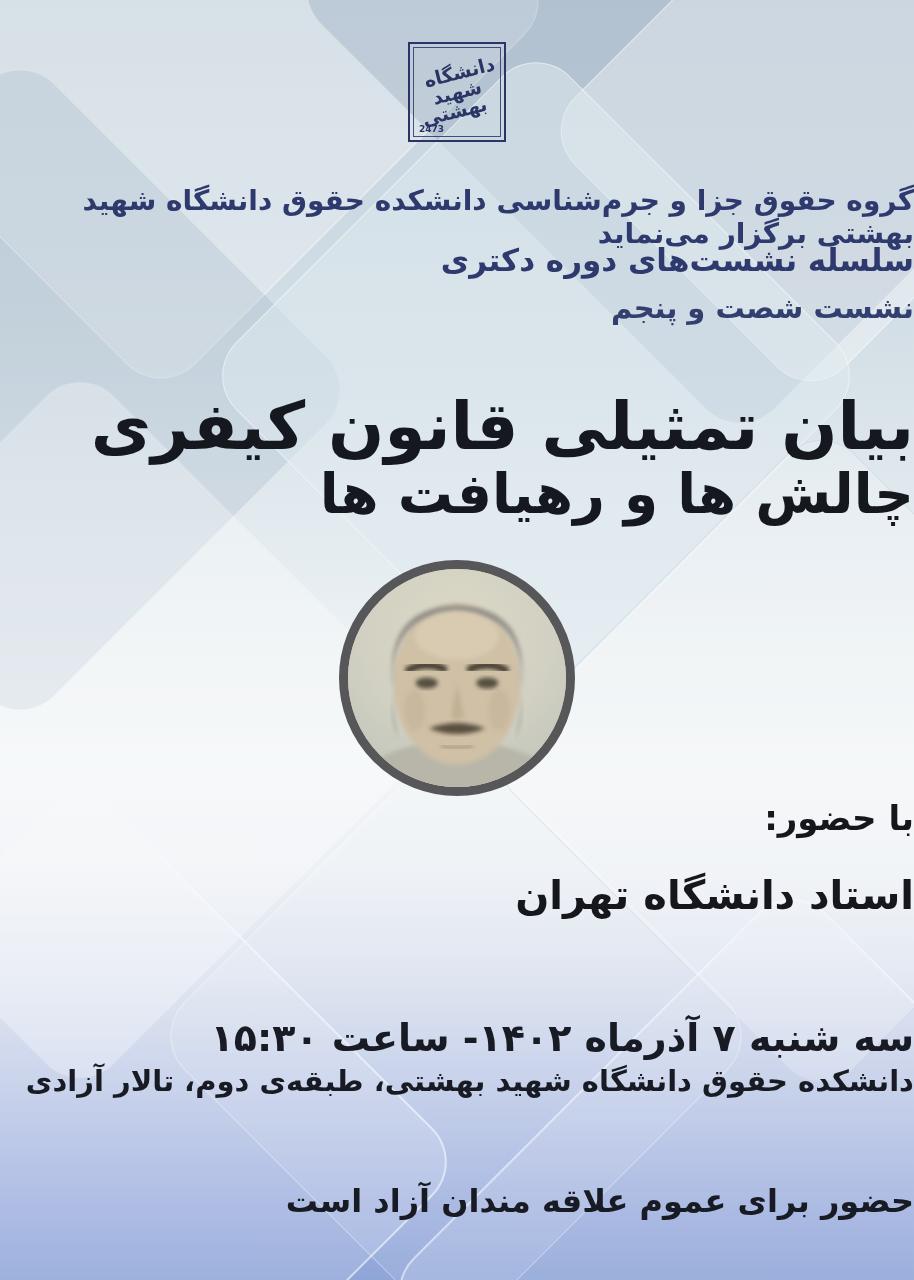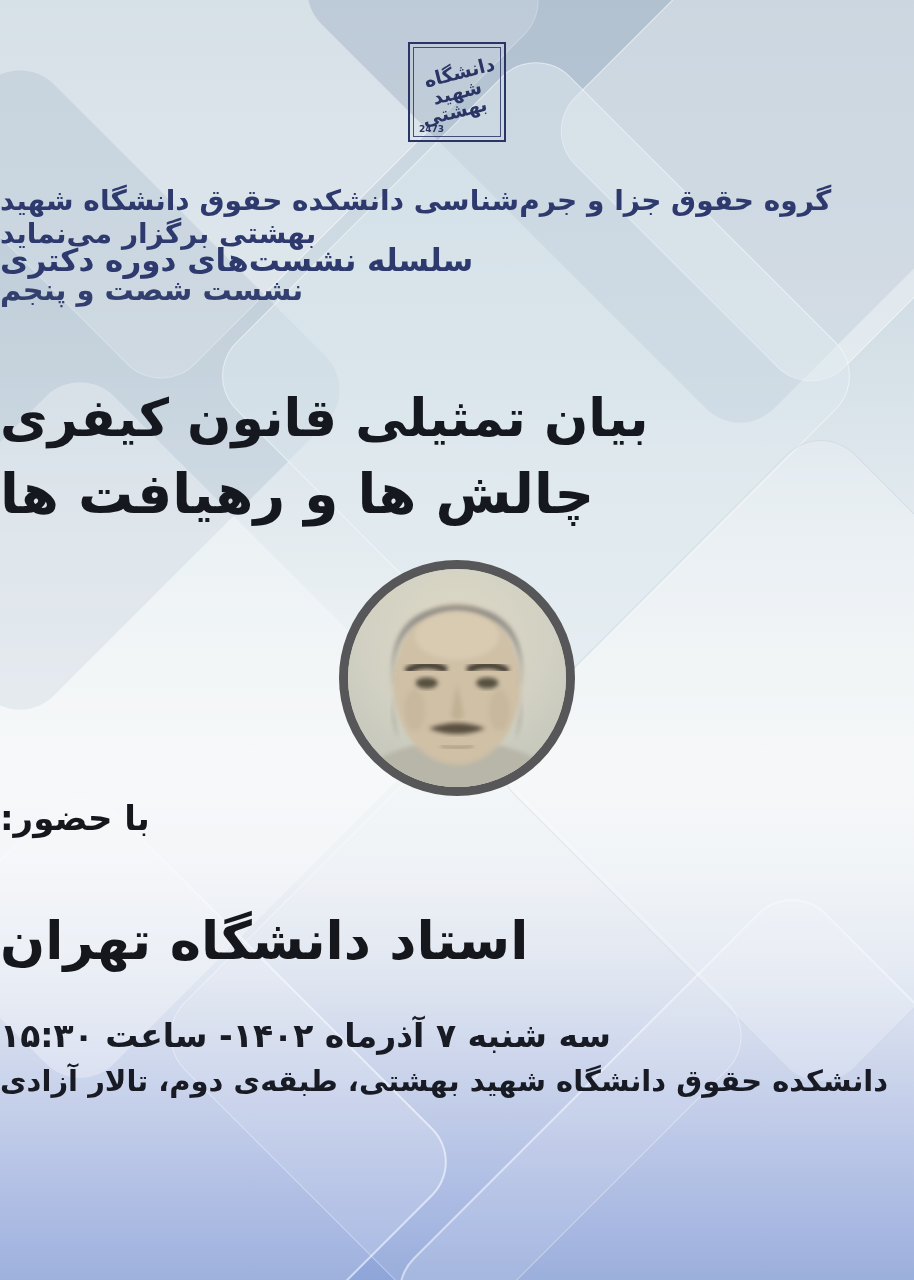"گروه حقوق جزا و جرم‌شناسی" .line { text-align: left -> right }
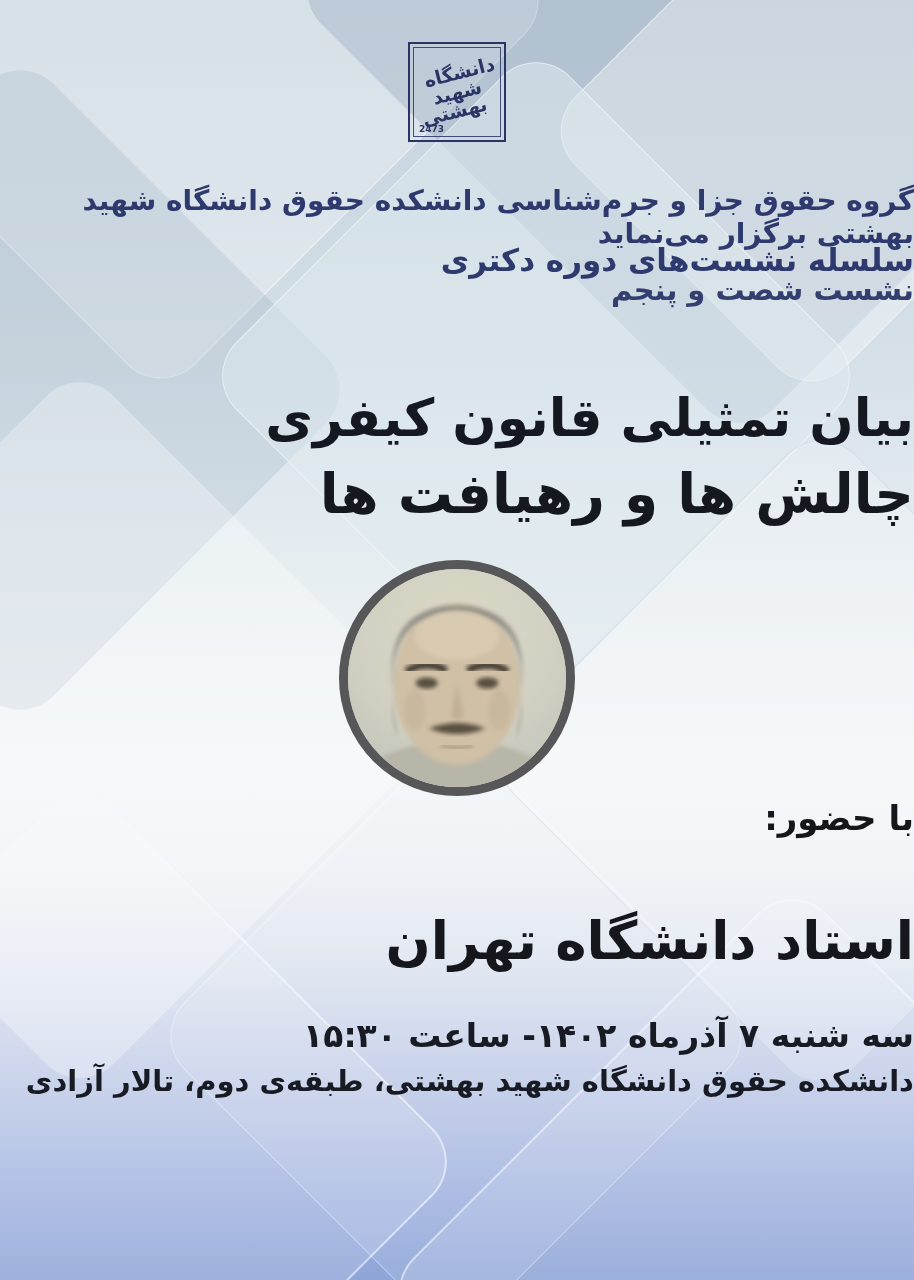"نشست شصت و پنجم" .session { top: 273px -> 291px }
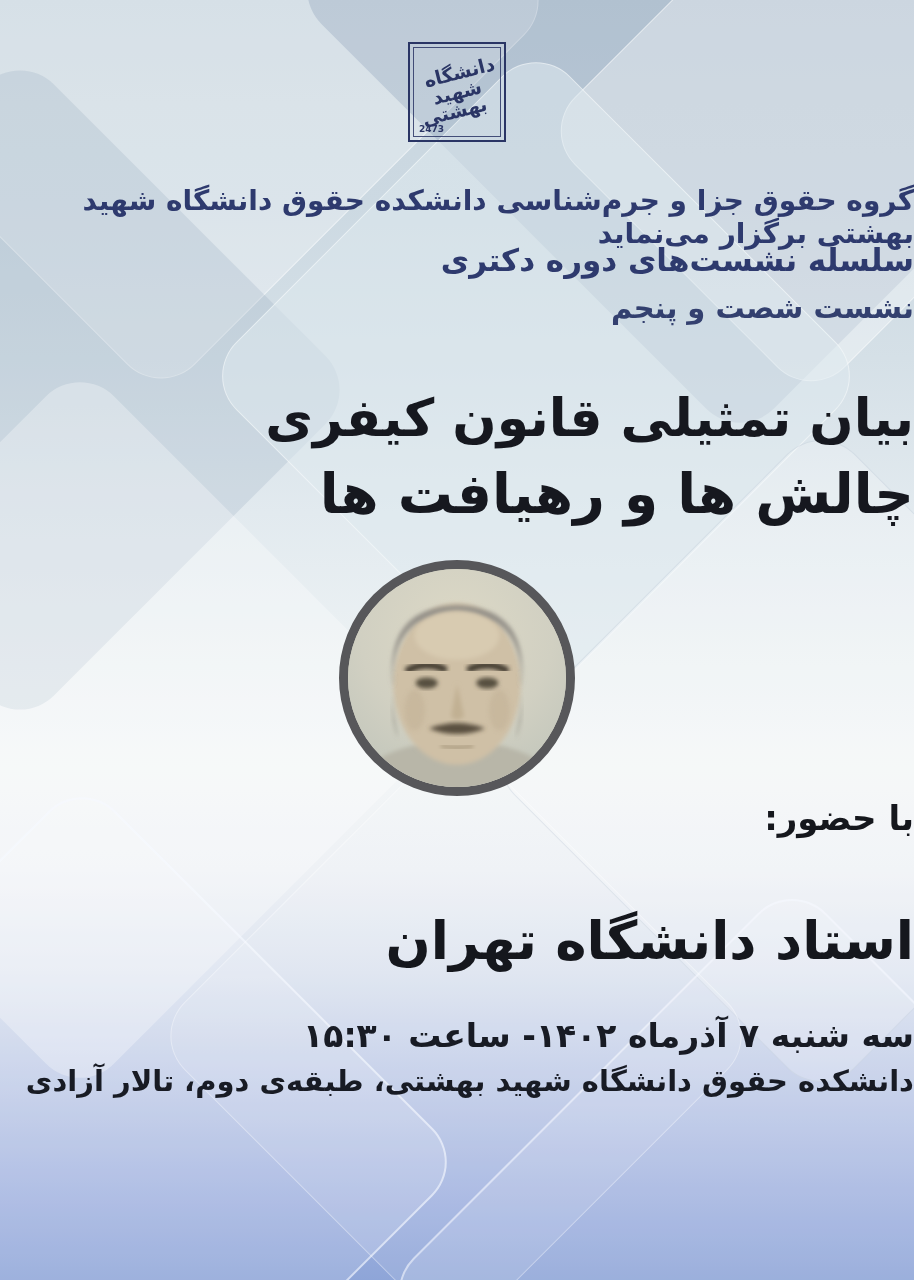"بیان تمثیلی قانون کیفری" .title-line1 { font-size: 52px -> 66px }
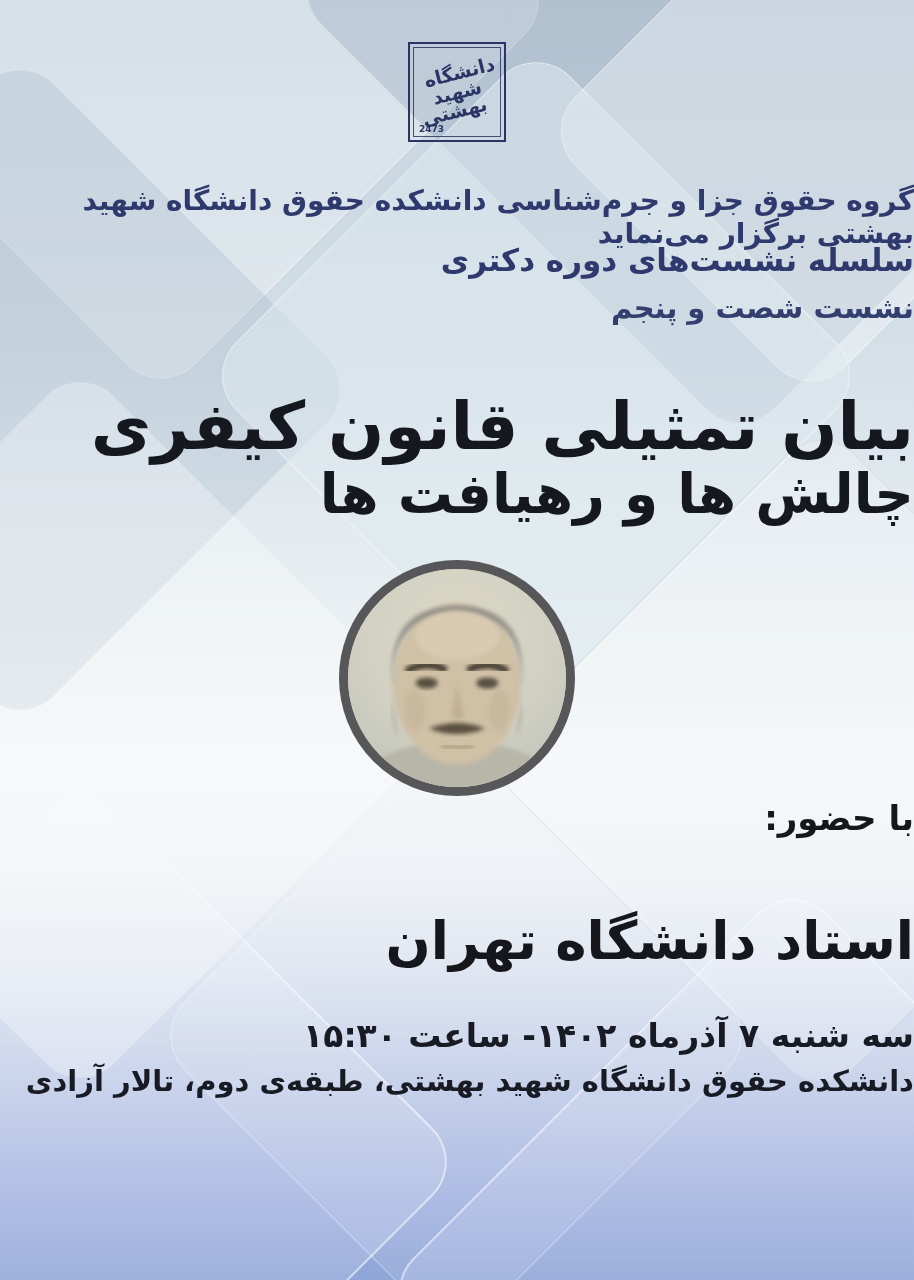"استاد دانشگاه تهران" .speaker-affil { font-size: 53px -> 40px; top: 910px -> 872px }
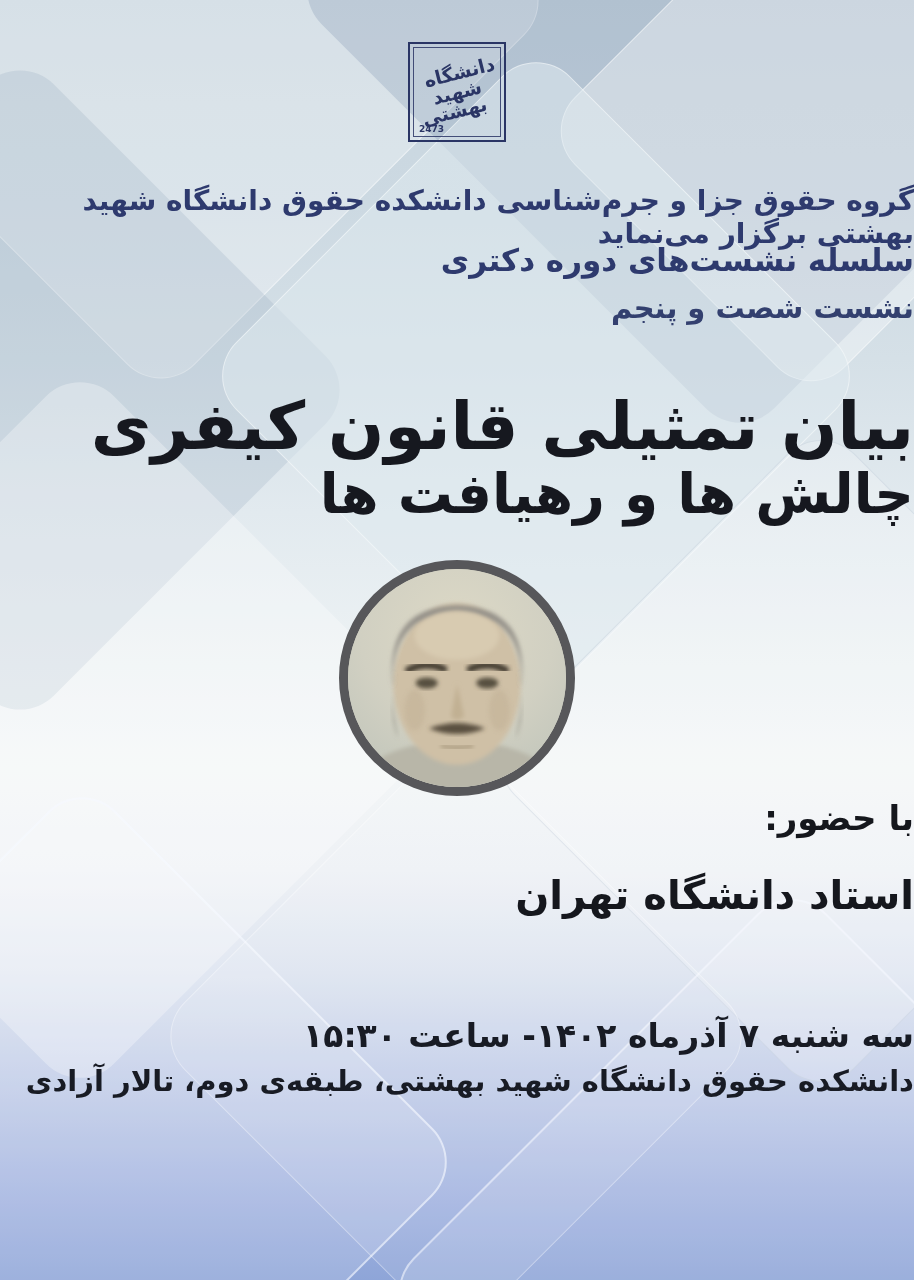"سه شنبه ۷ آذرماه ۱۴۰۲-" .datetime { font-size: 33px -> 38px }
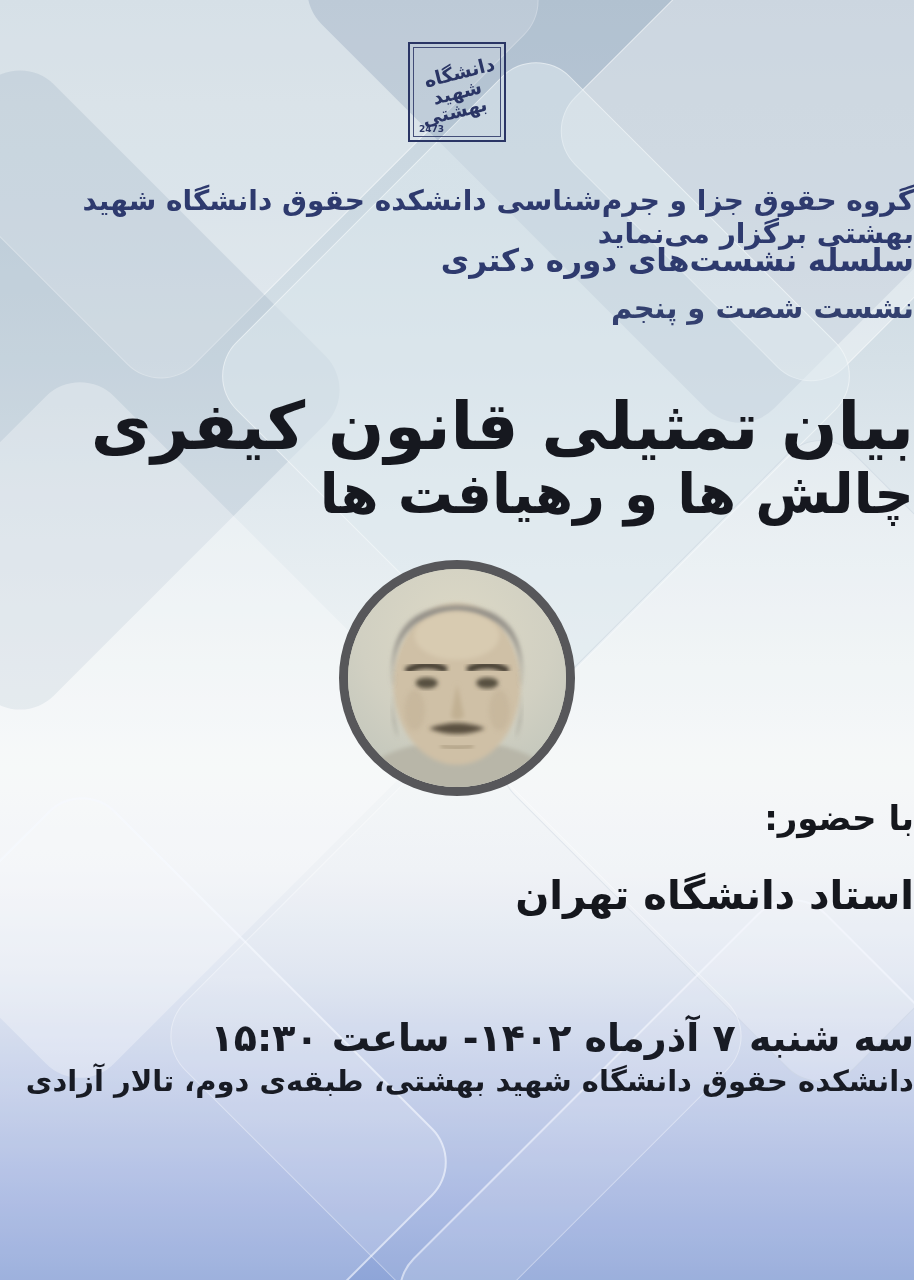"حضور برای عموم علاقه مندان" div.line { html: none -> <div>حضور برای عموم علاقه مندان آزاد است</div> }
